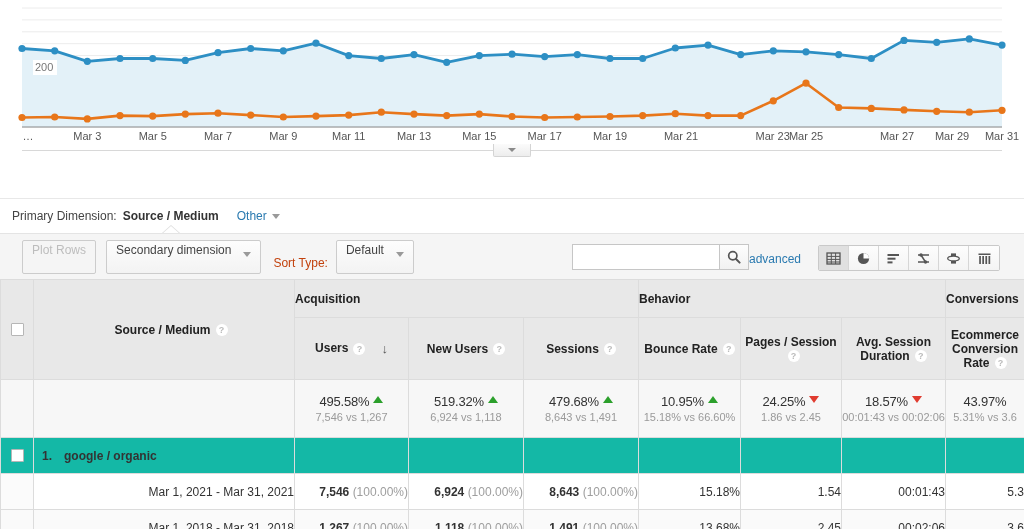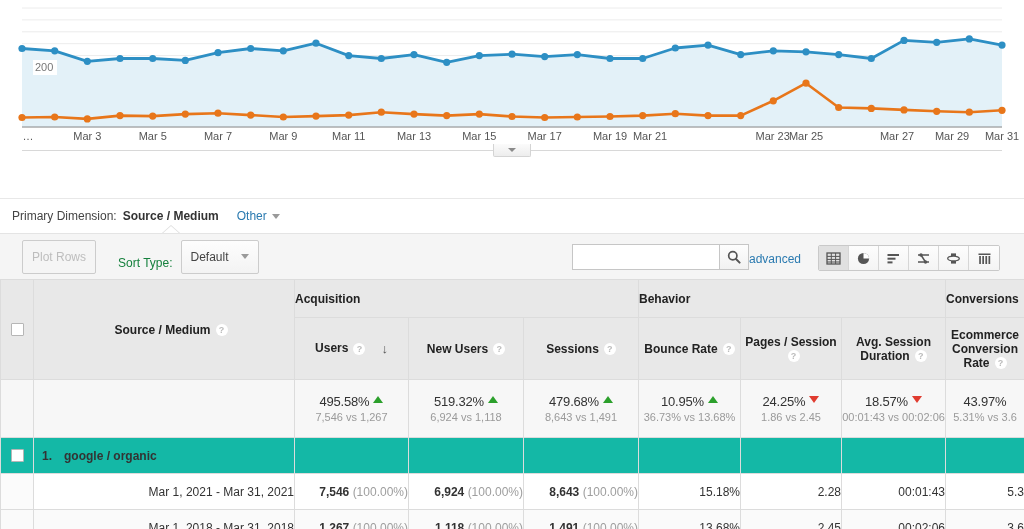"Mar 21" span { left: 650px -> 681px }
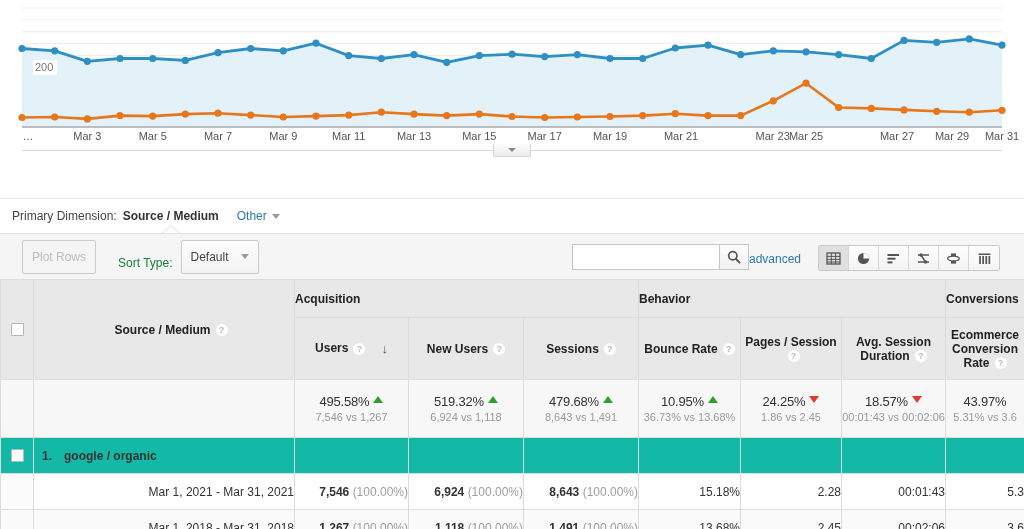"Plot Rows" .btn { align-items: center -> flex-end }
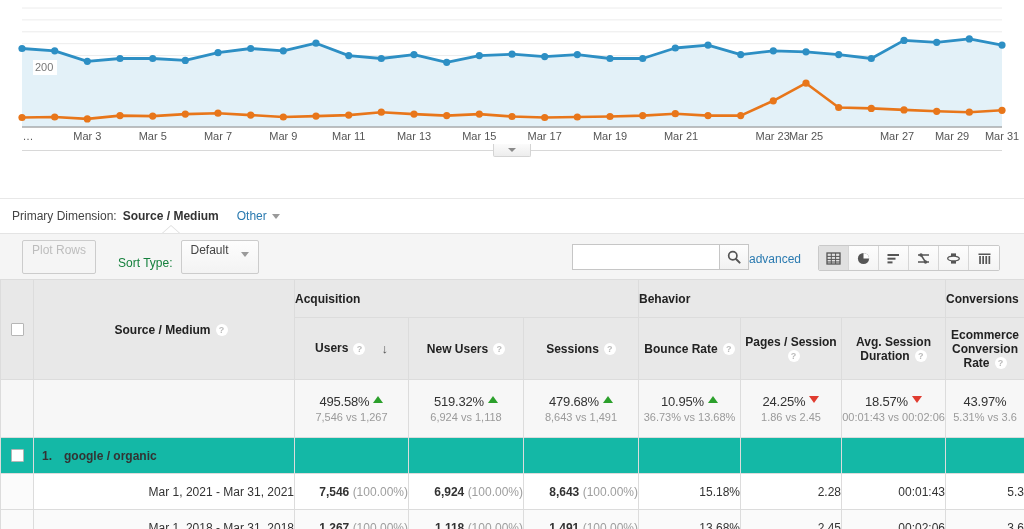"Secondary dimension" div.btn { html: none -> <div> <span>Secondary dimension</span> <span></span> </div> }
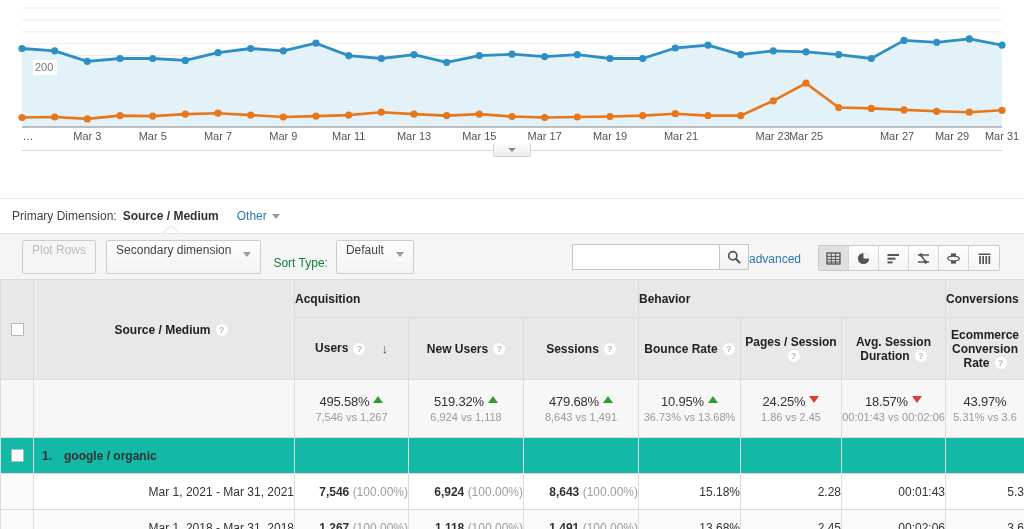"Sort Type:" #sort-type-label { color: #15803d -> #c2410c }
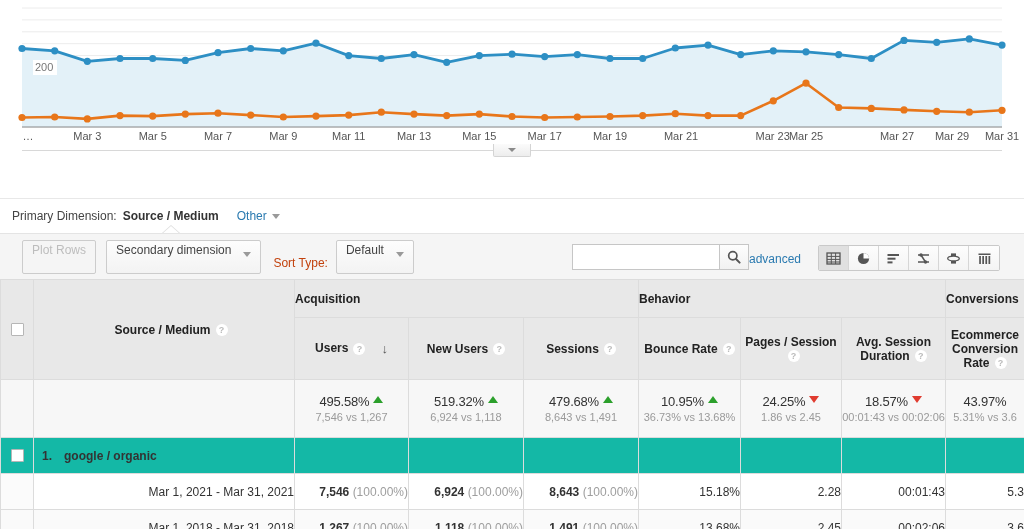"36.73% vs 13.68%" div.pct-sub { text: 36.73% vs 13.68% -> 15.18% vs 66.60% }
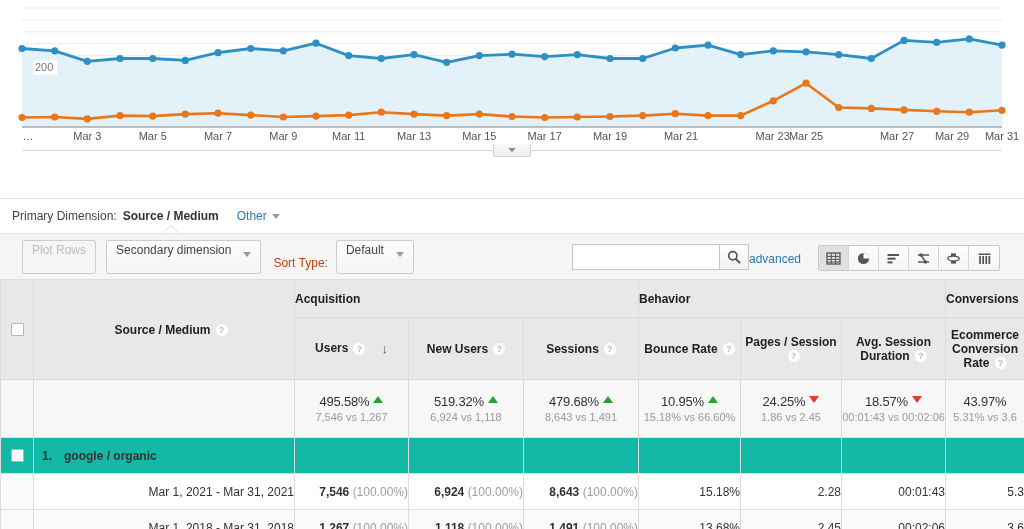"2.28" td { text: 2.28 -> 1.54 }
